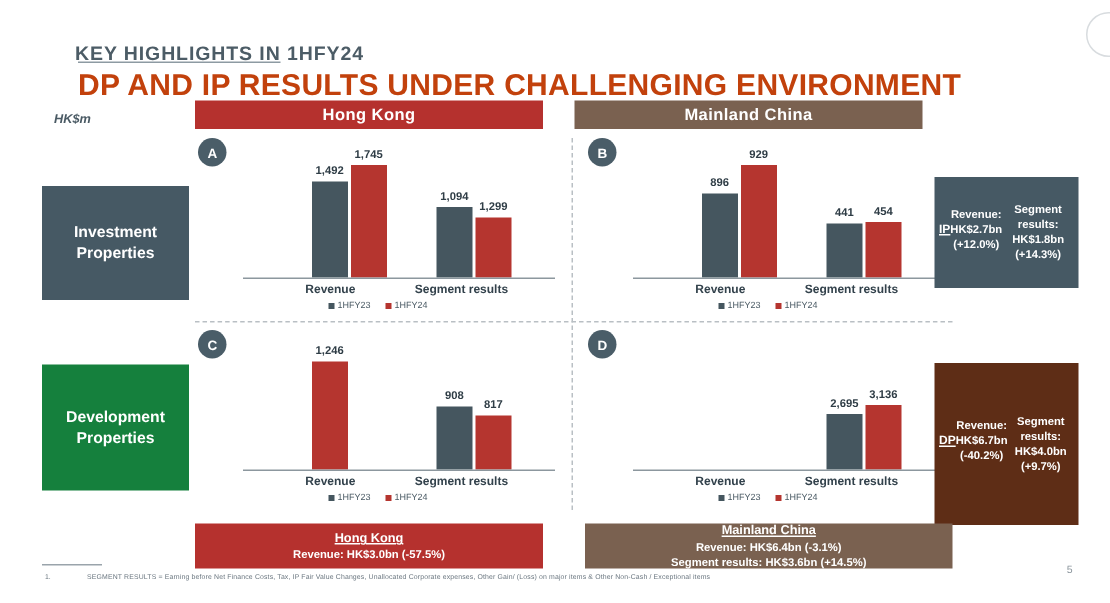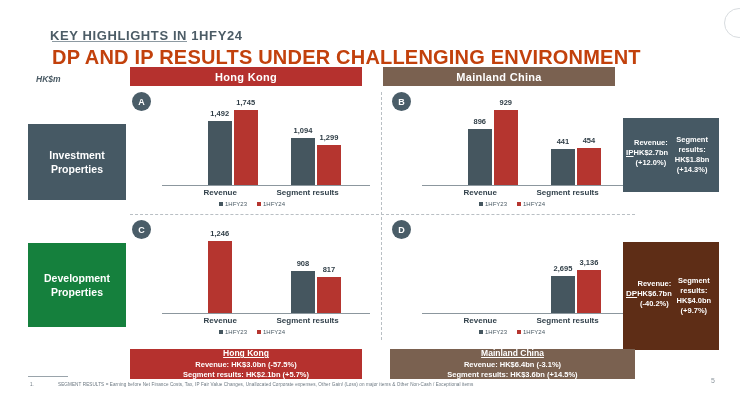"Segment results: HK$2.1bn (+5.7%)" div { html: <div>Segment results: HK$2.1bn (+5.7%)</div> -> none }
